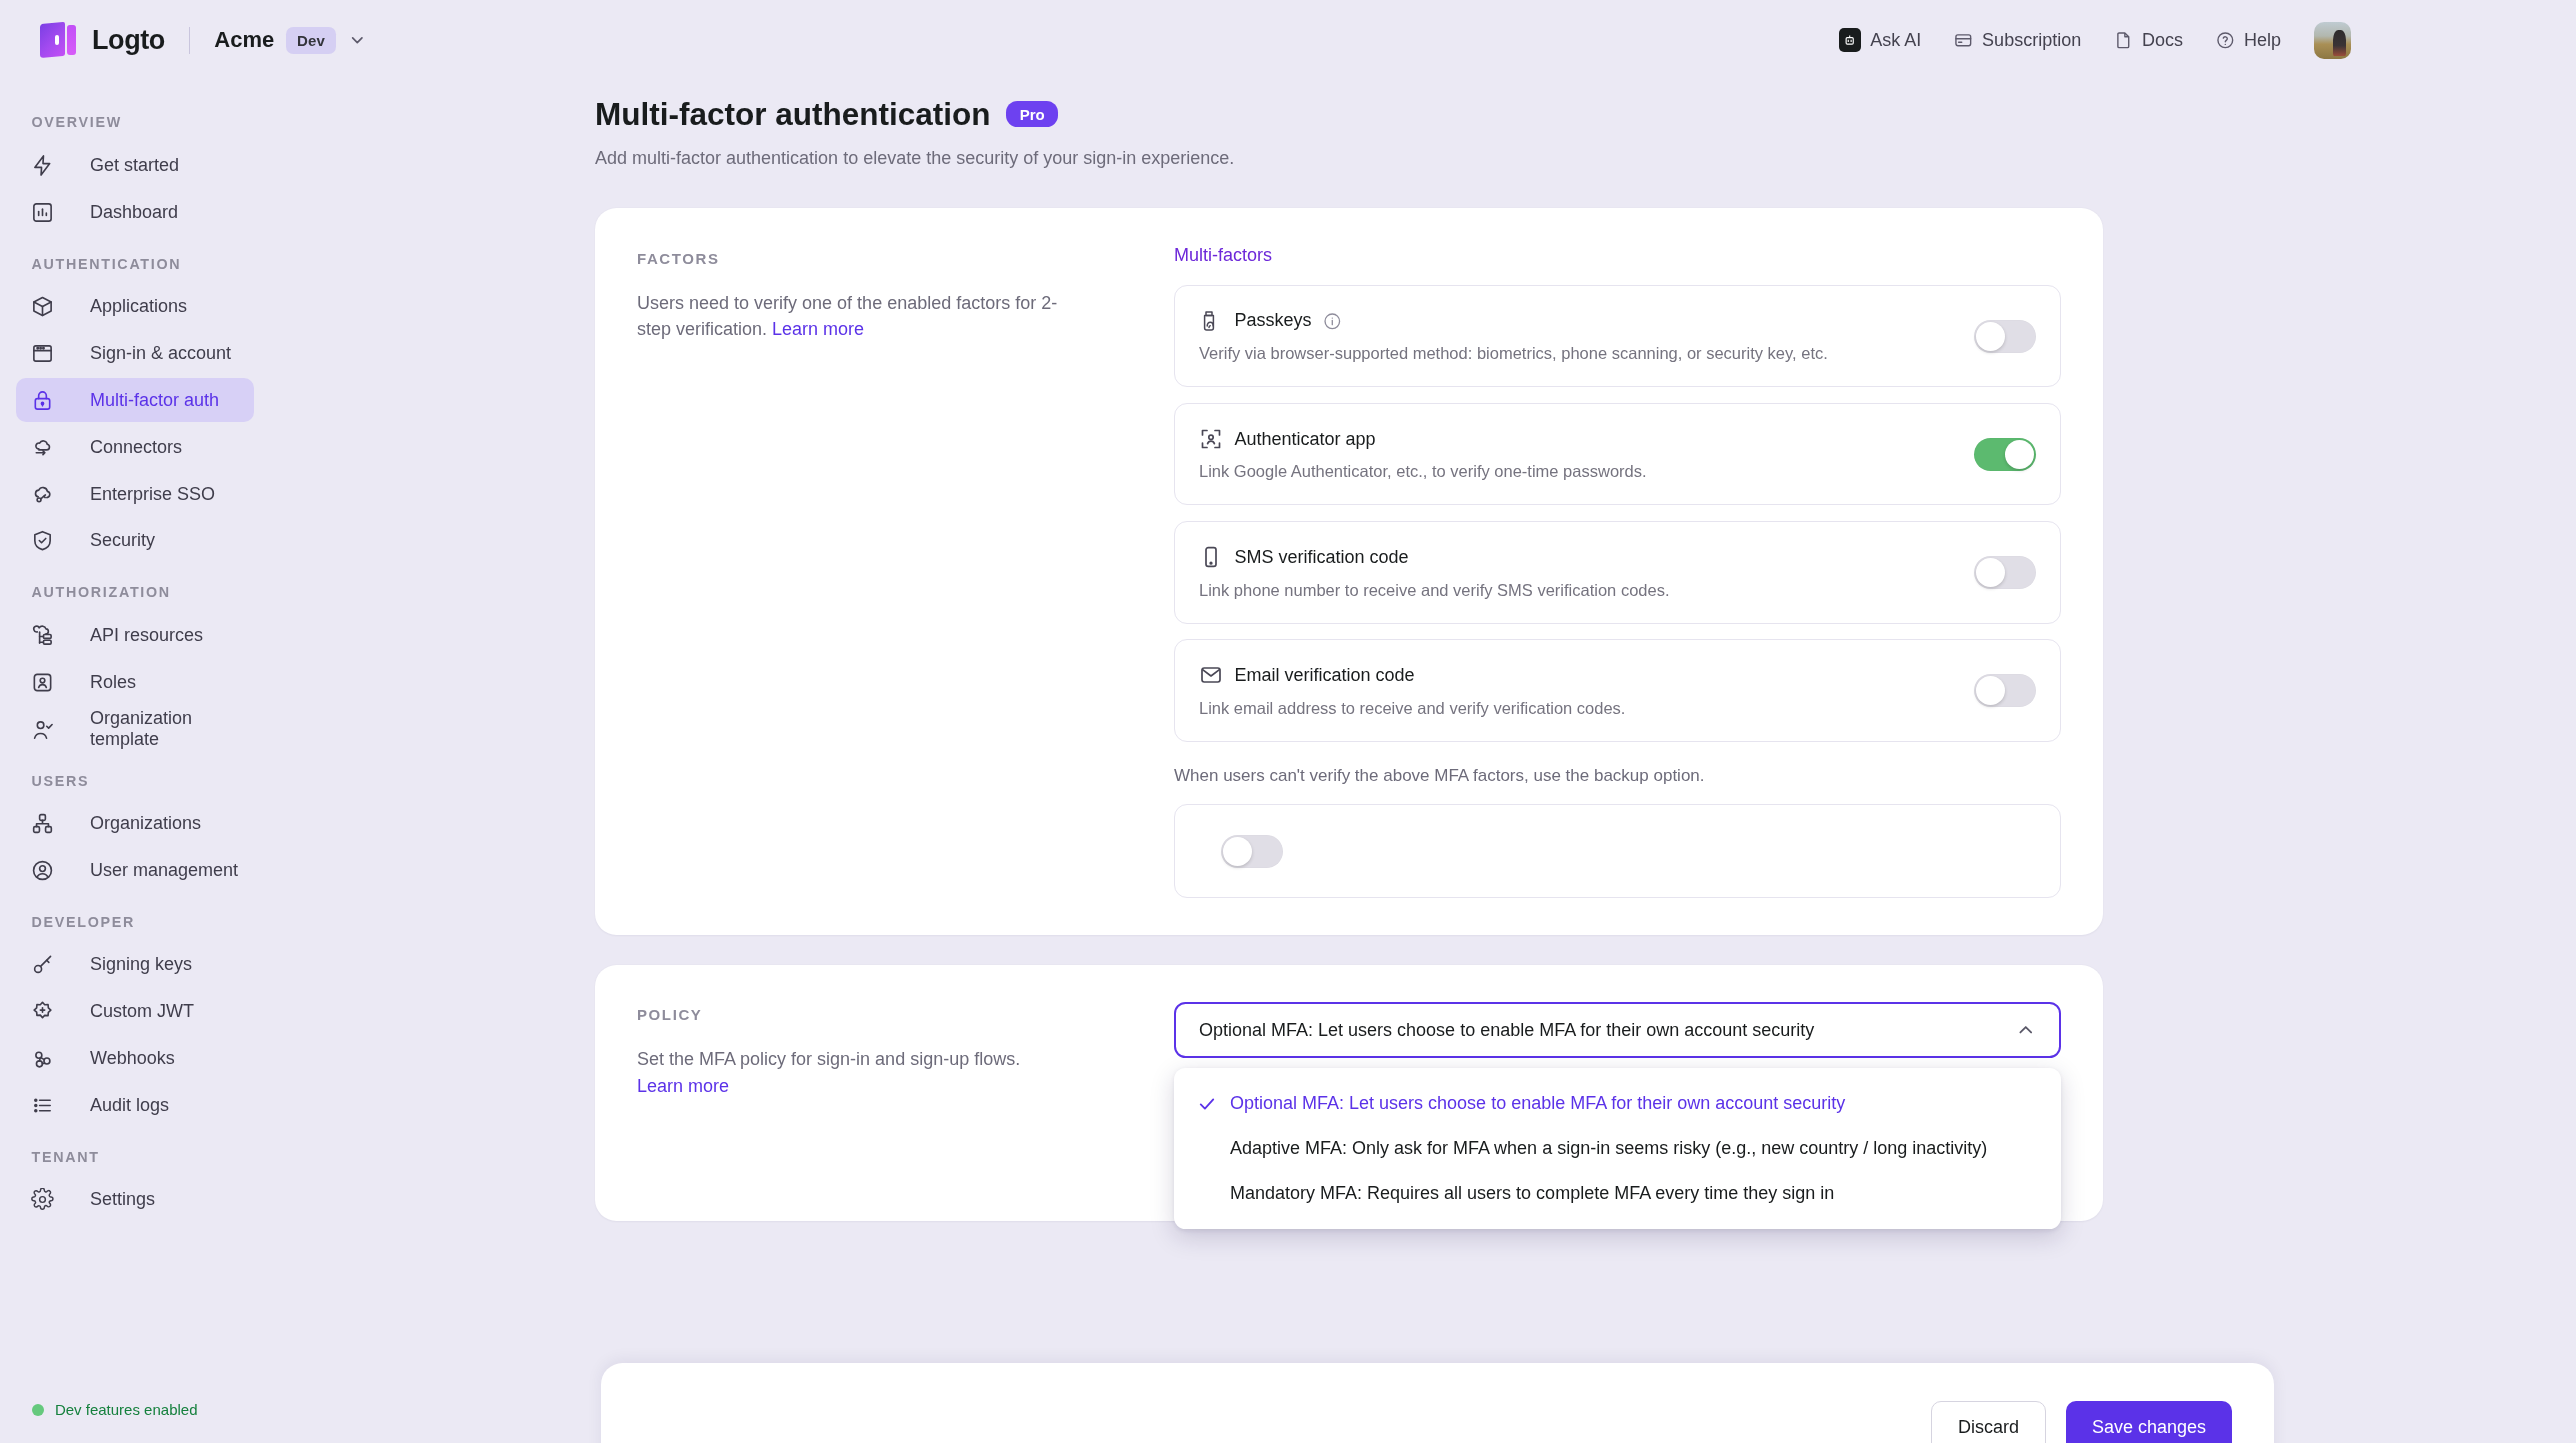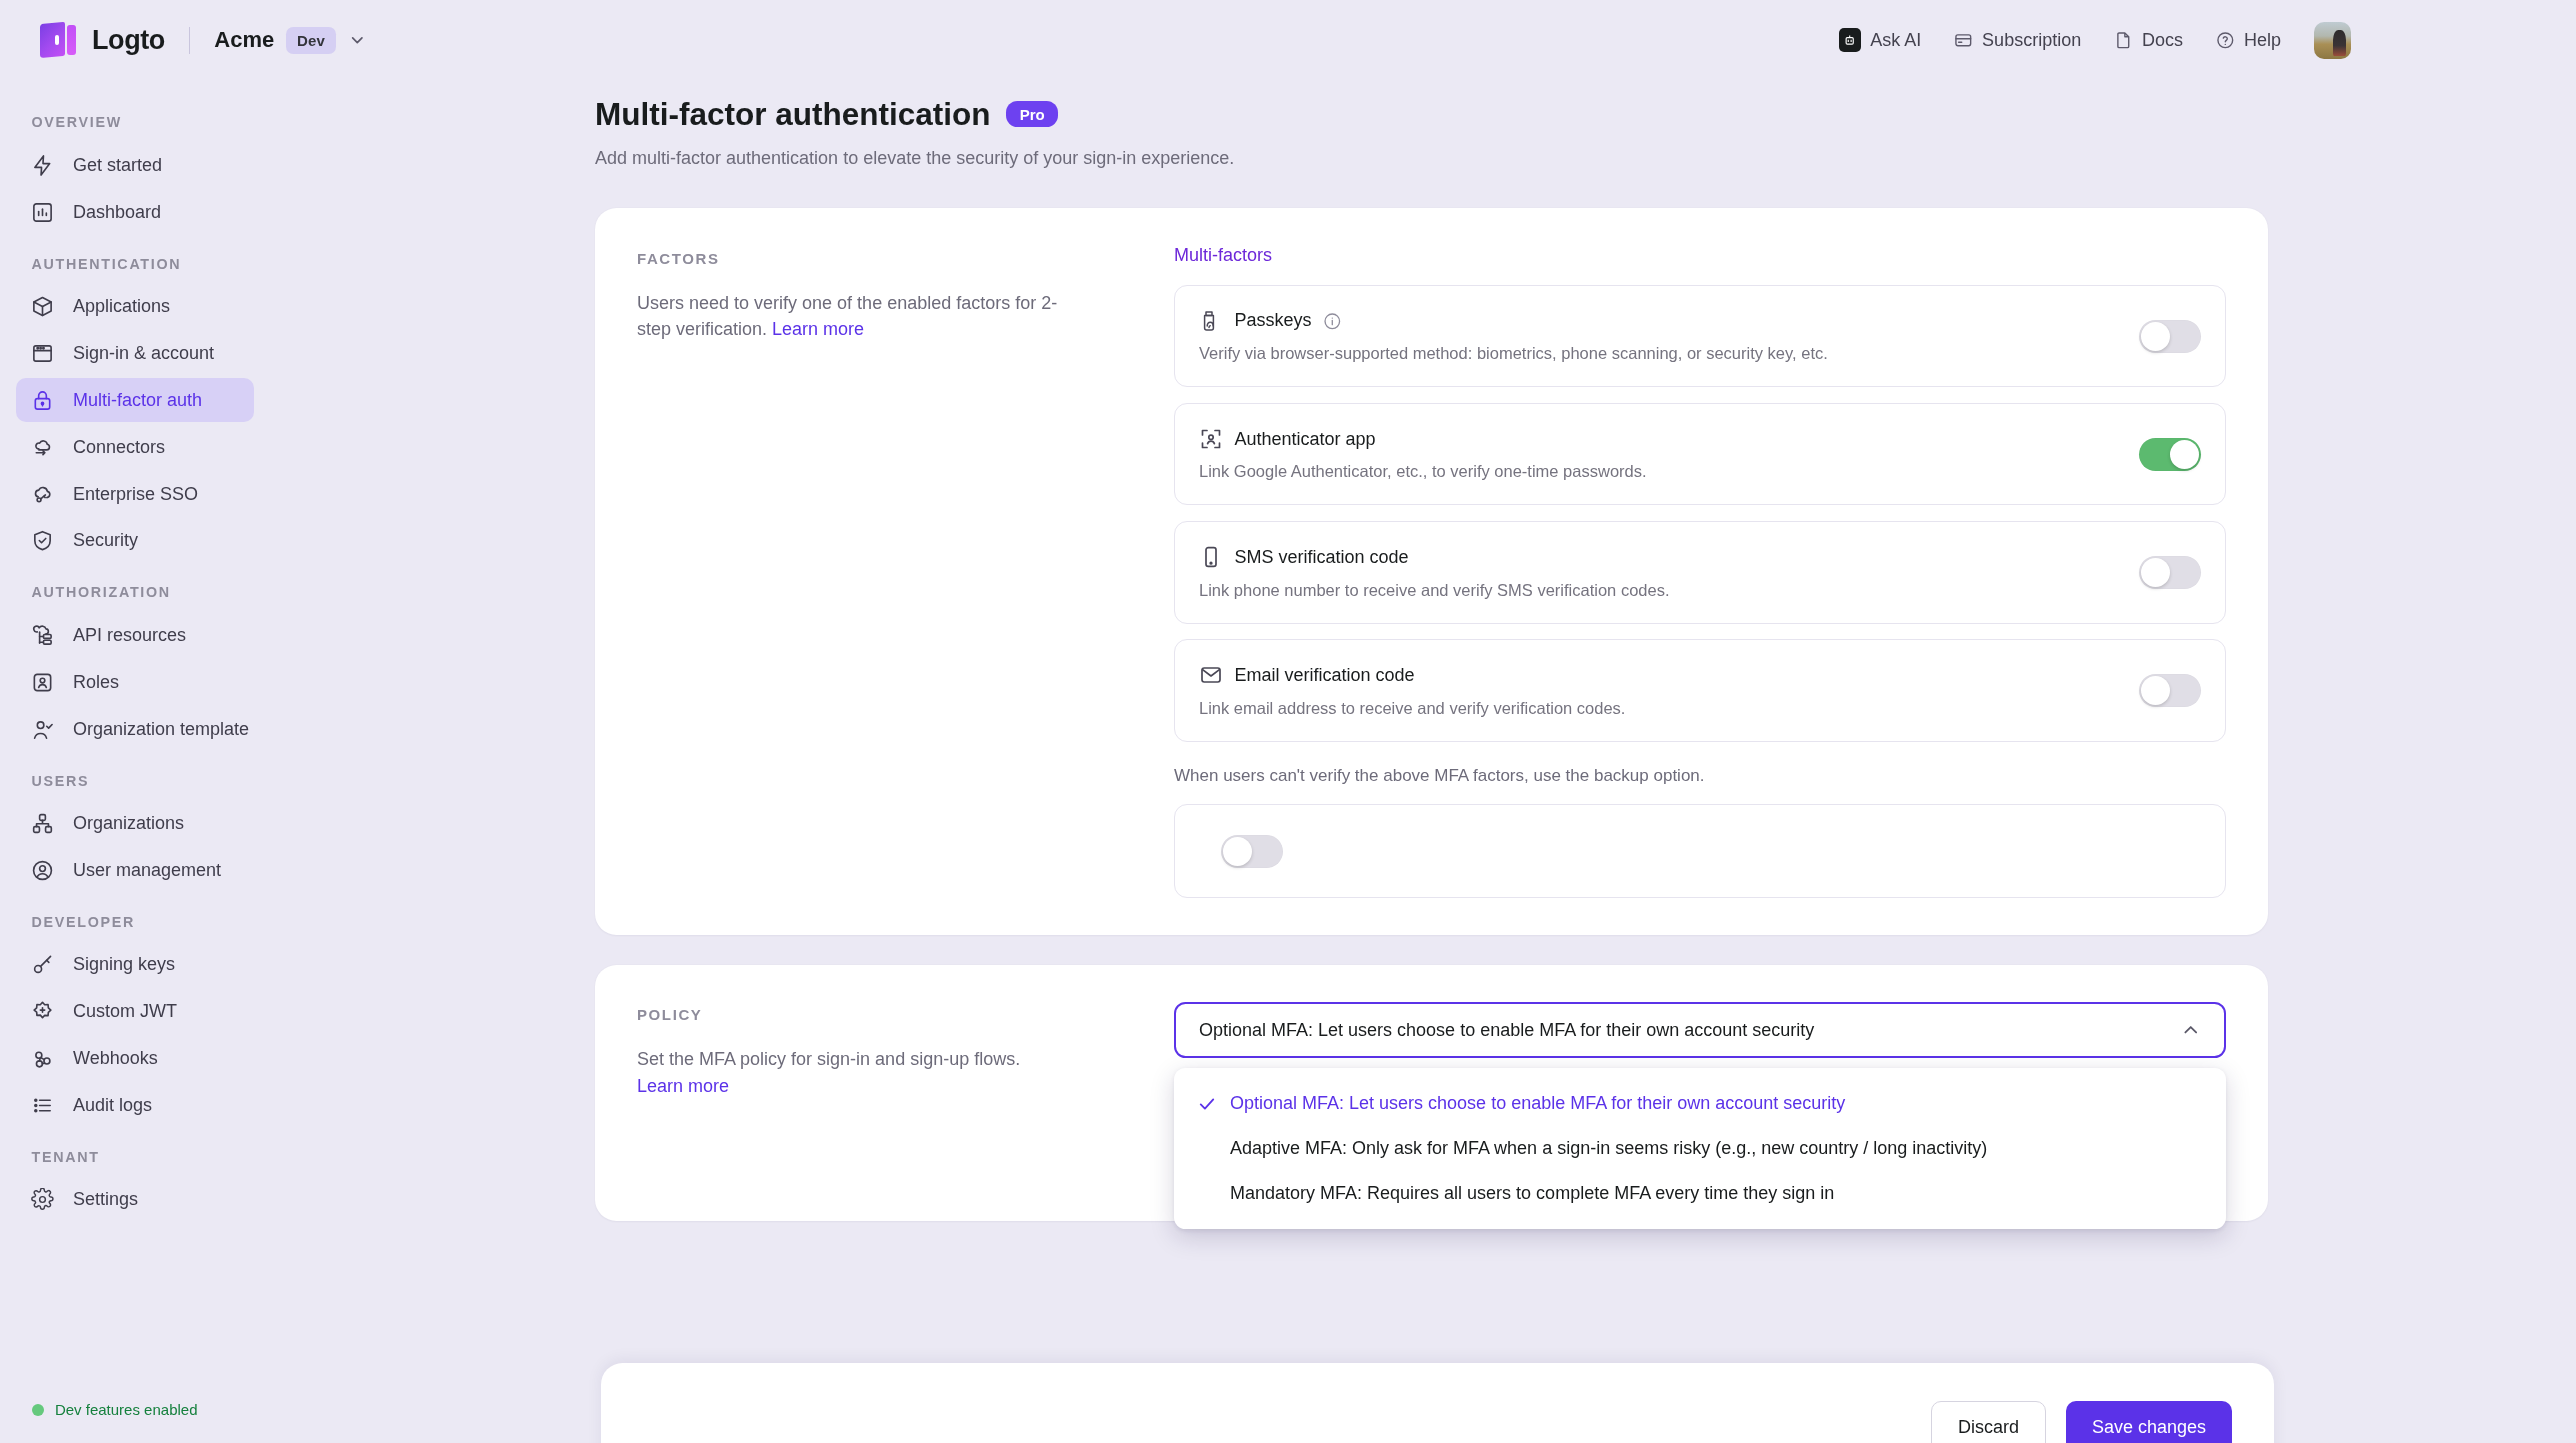"Get started" .nav-item .lbl { margin-left: none -> 17px }
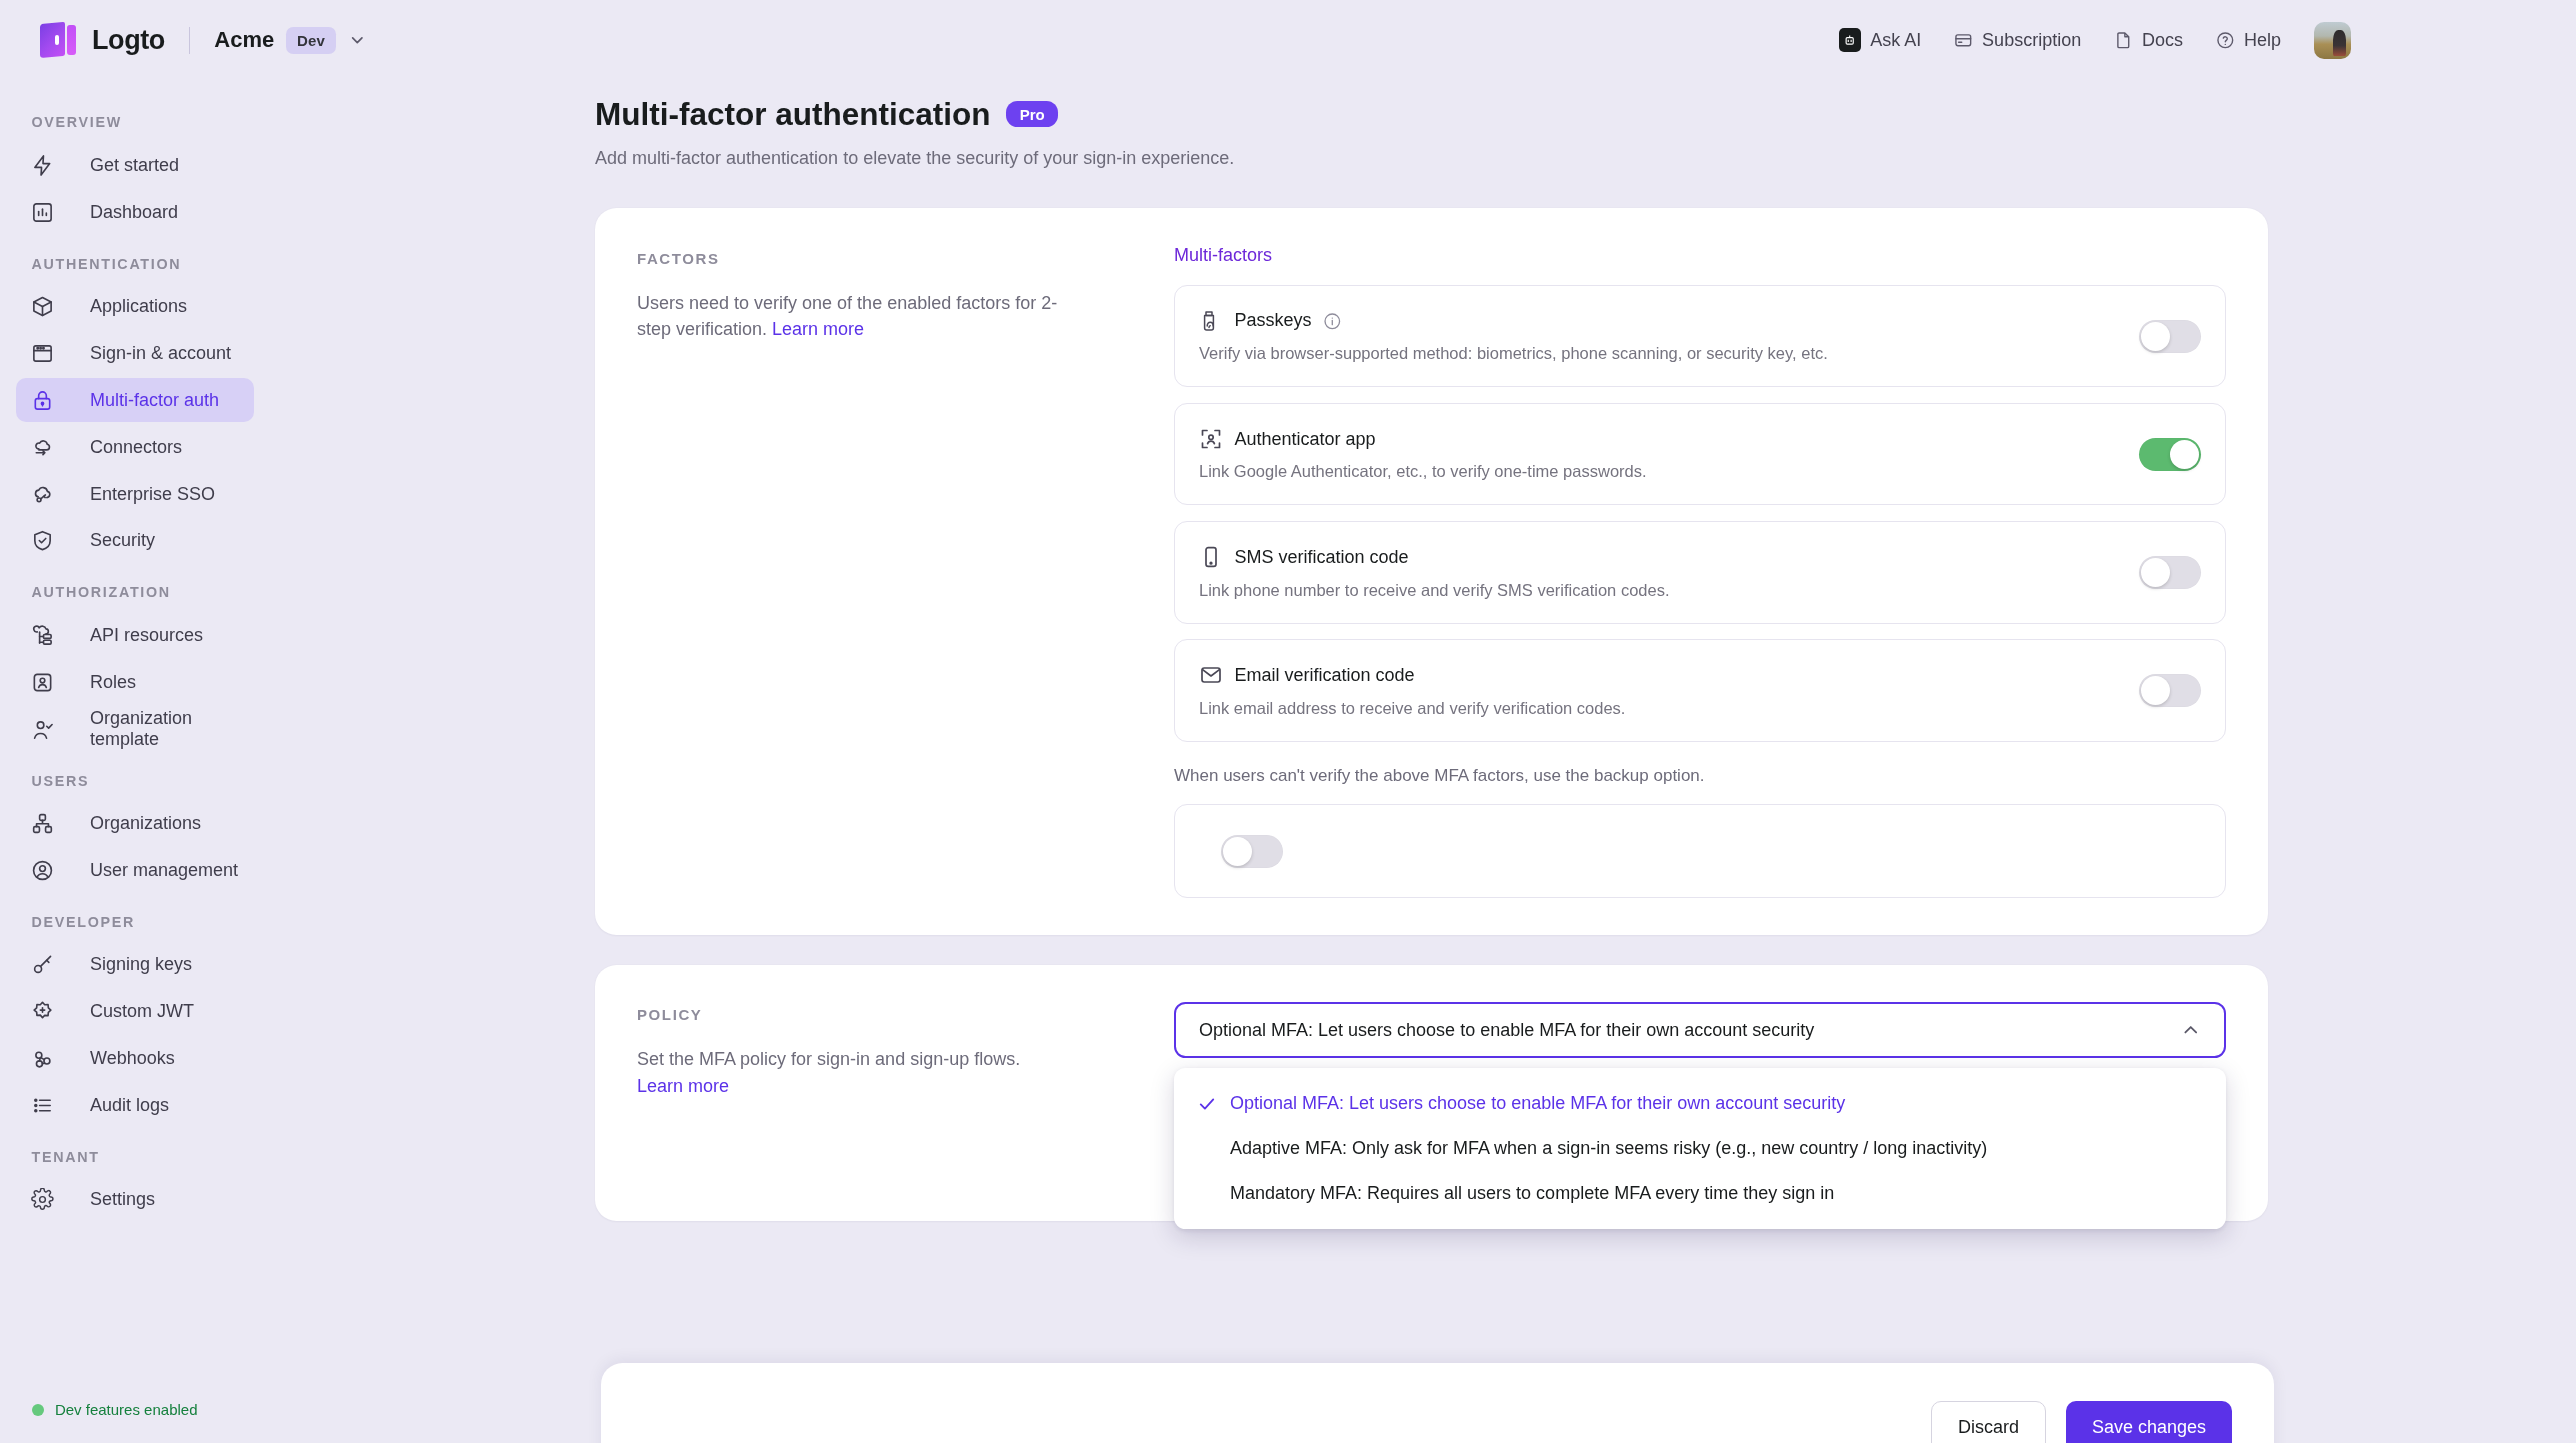"FACTORS" .card { width: 1673px -> 1508px }
